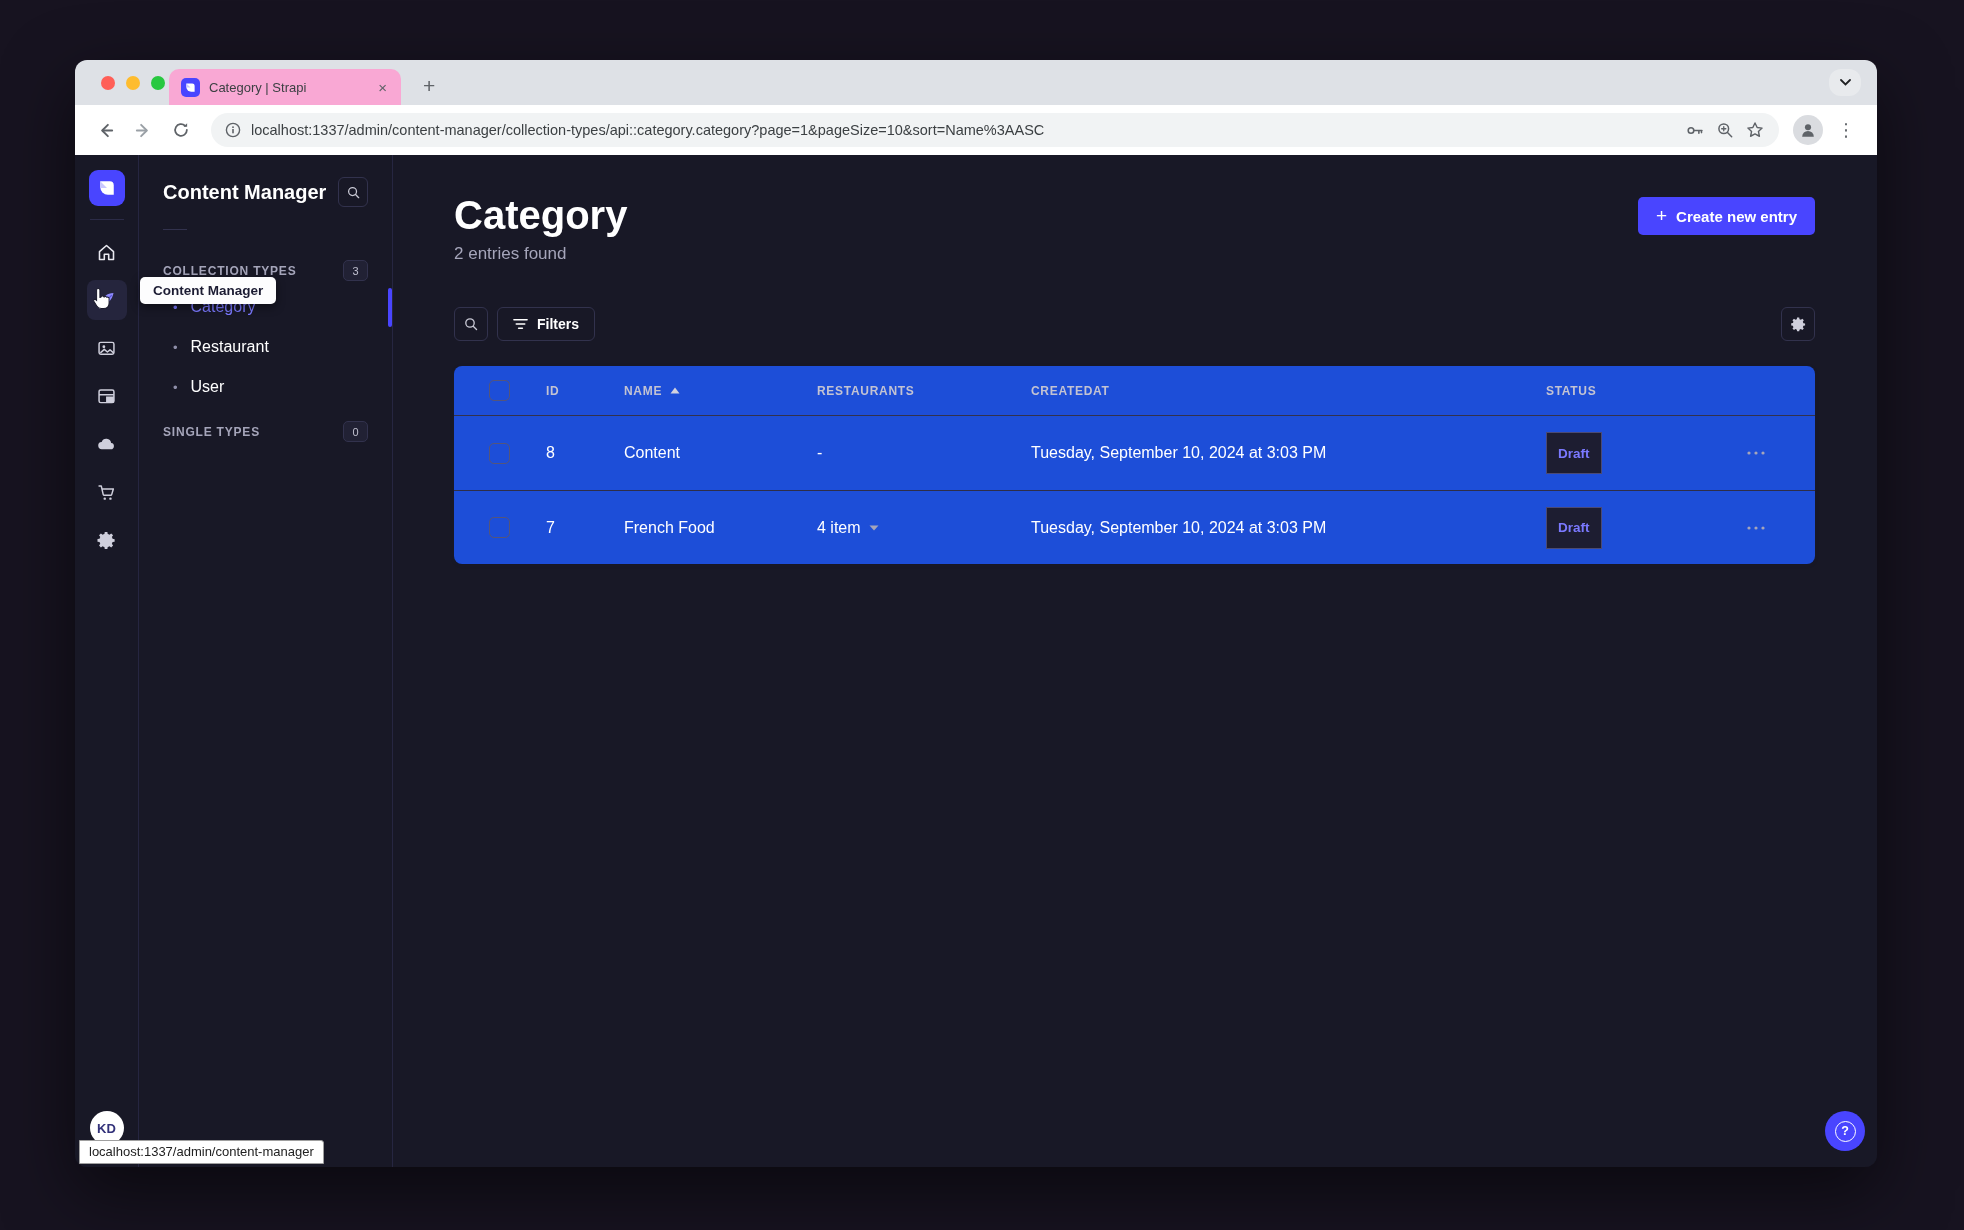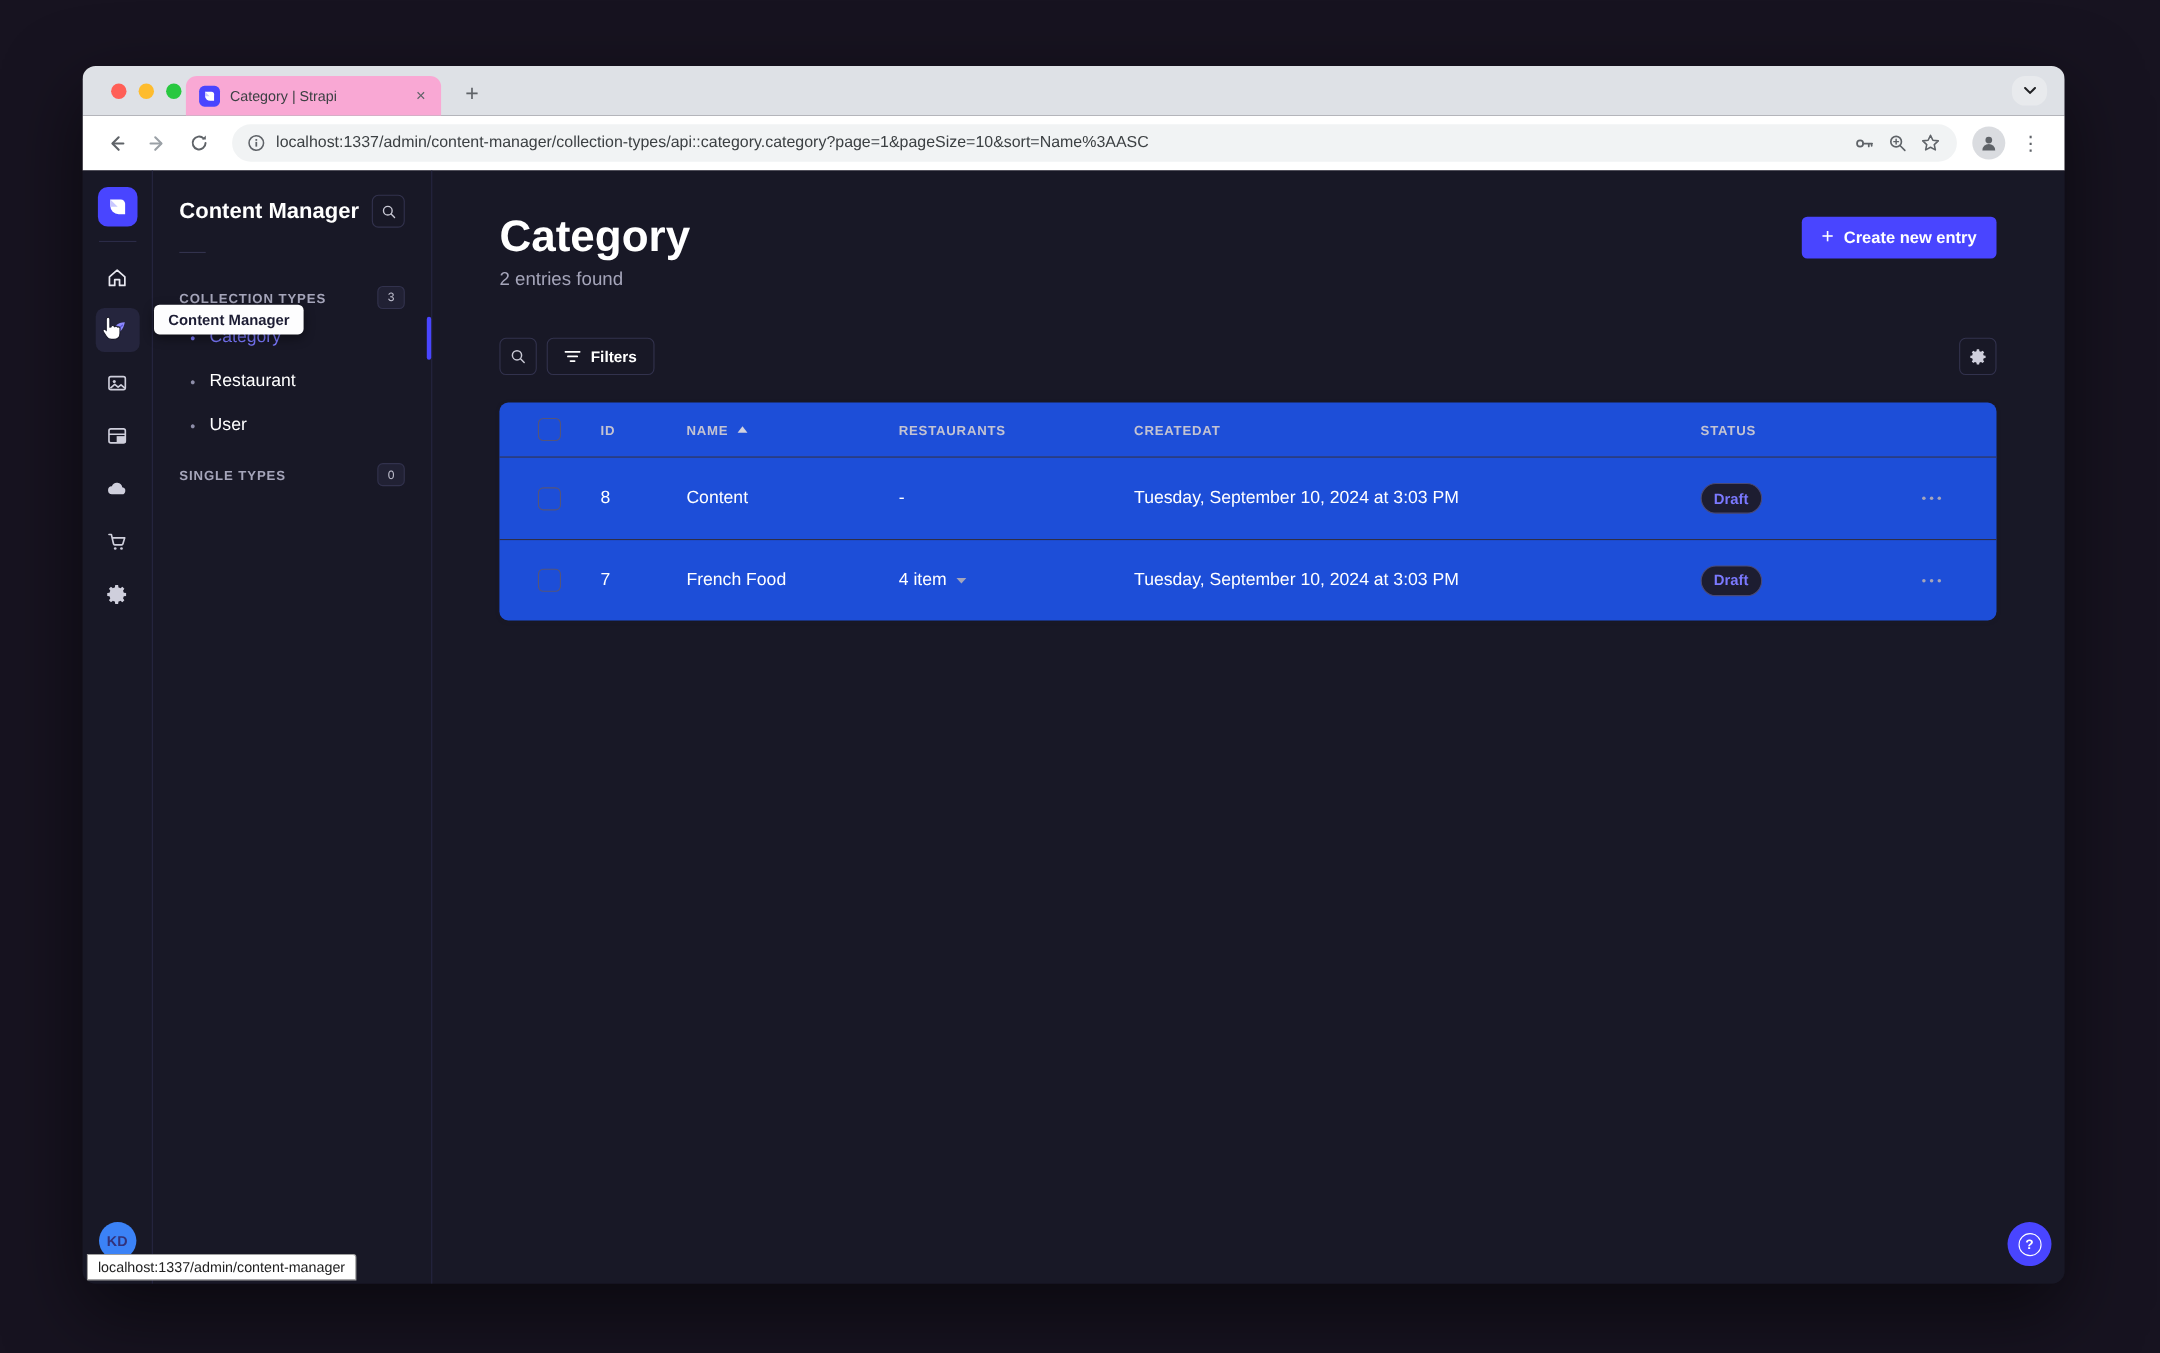"Draft" .status-badge { border-radius: 16px -> 0; height: 28px -> 42px }
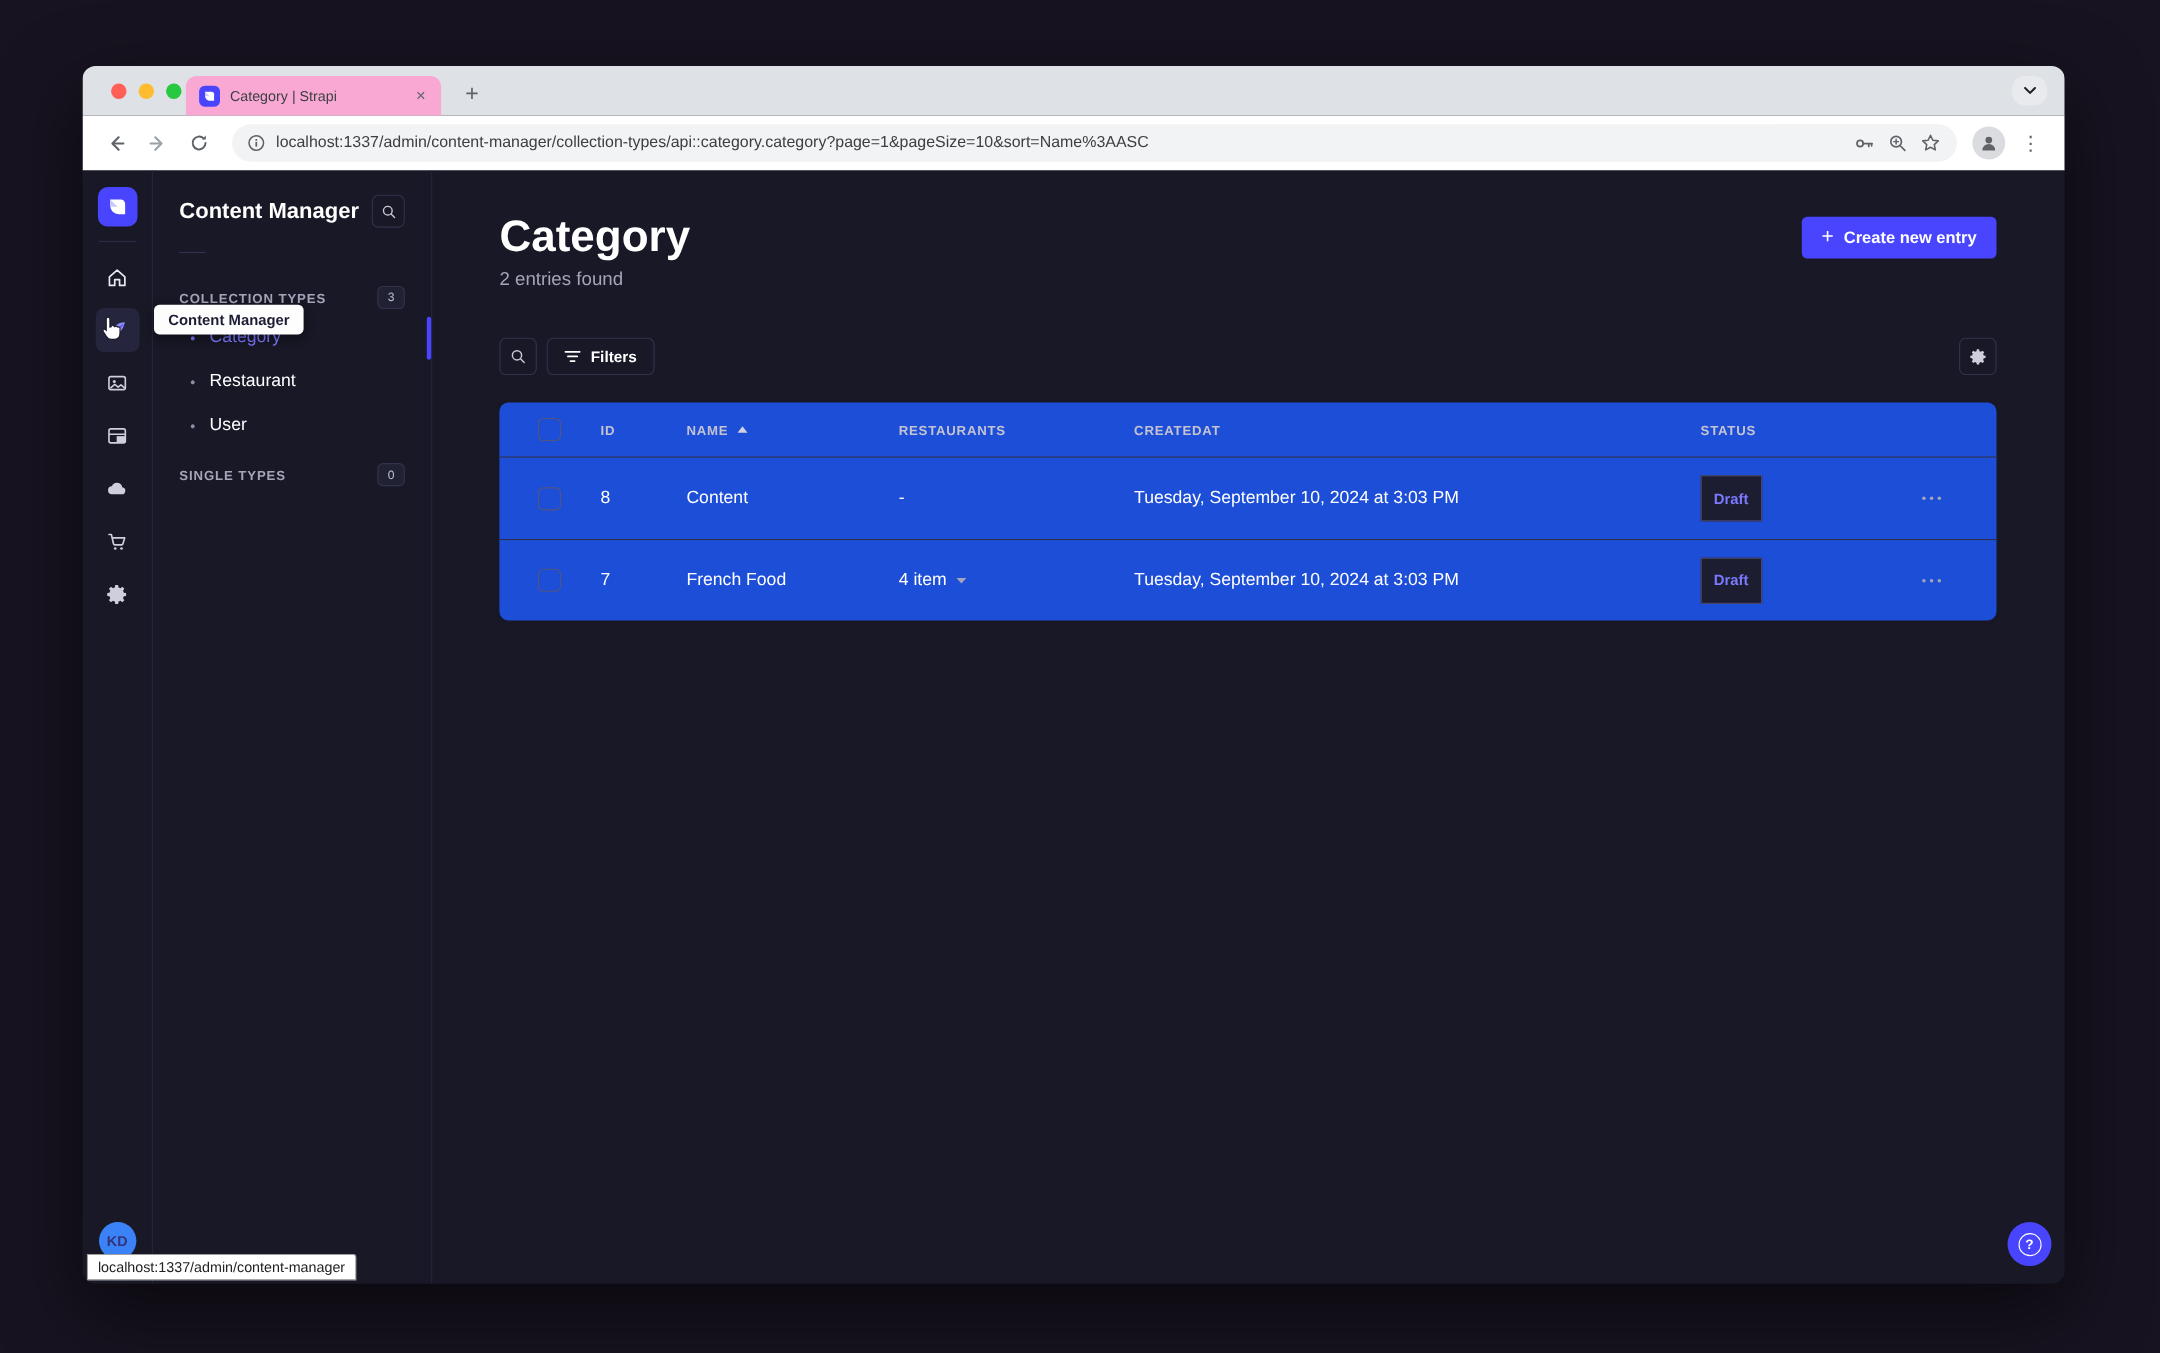"KD" .rail-avatar { background: #3b82f6 -> #ffffff }
